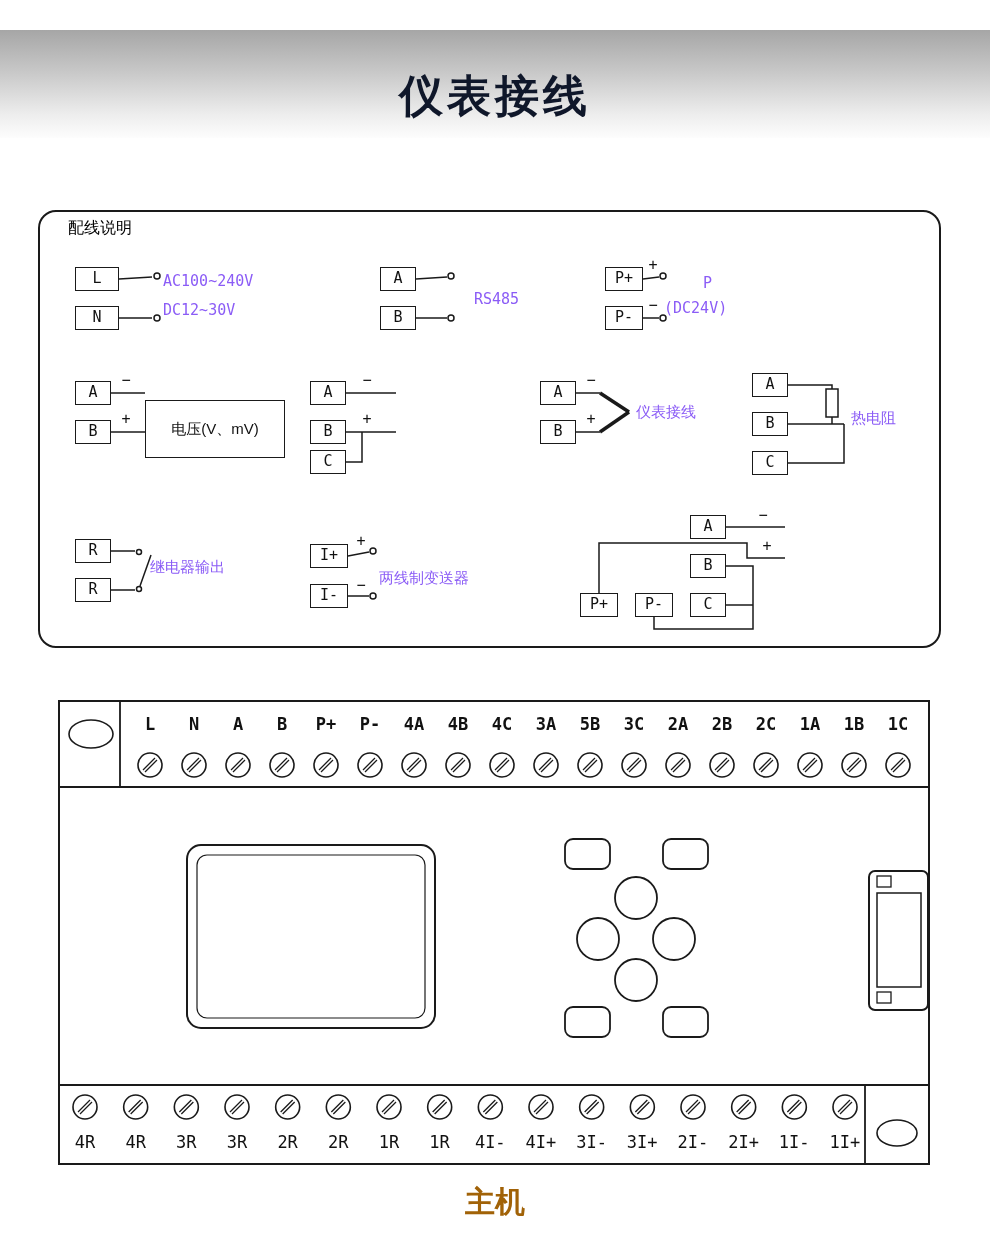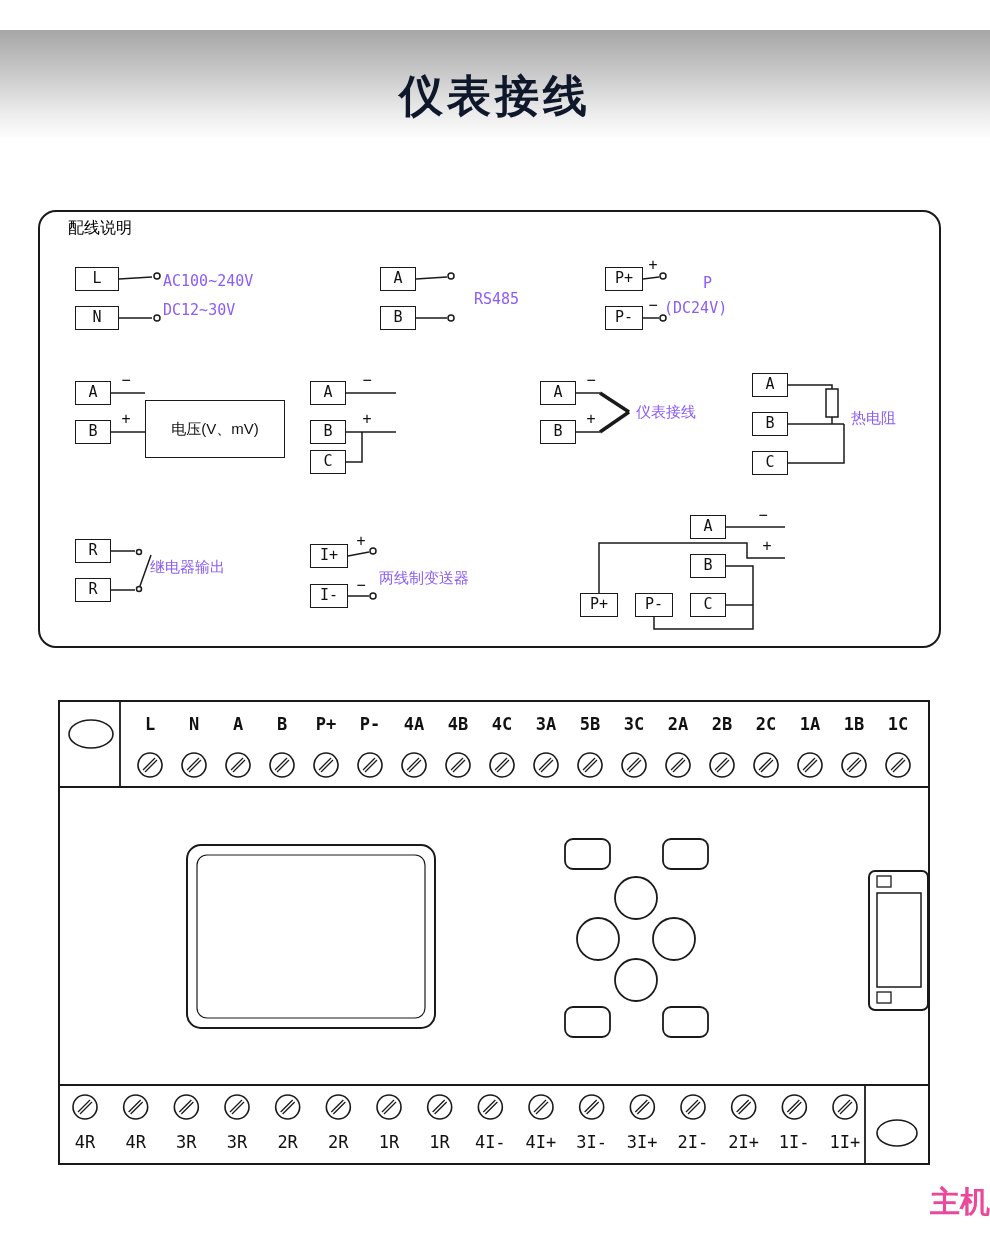"主机" .caption { color: #ec4899 -> #a16207; text-align: right -> center }
